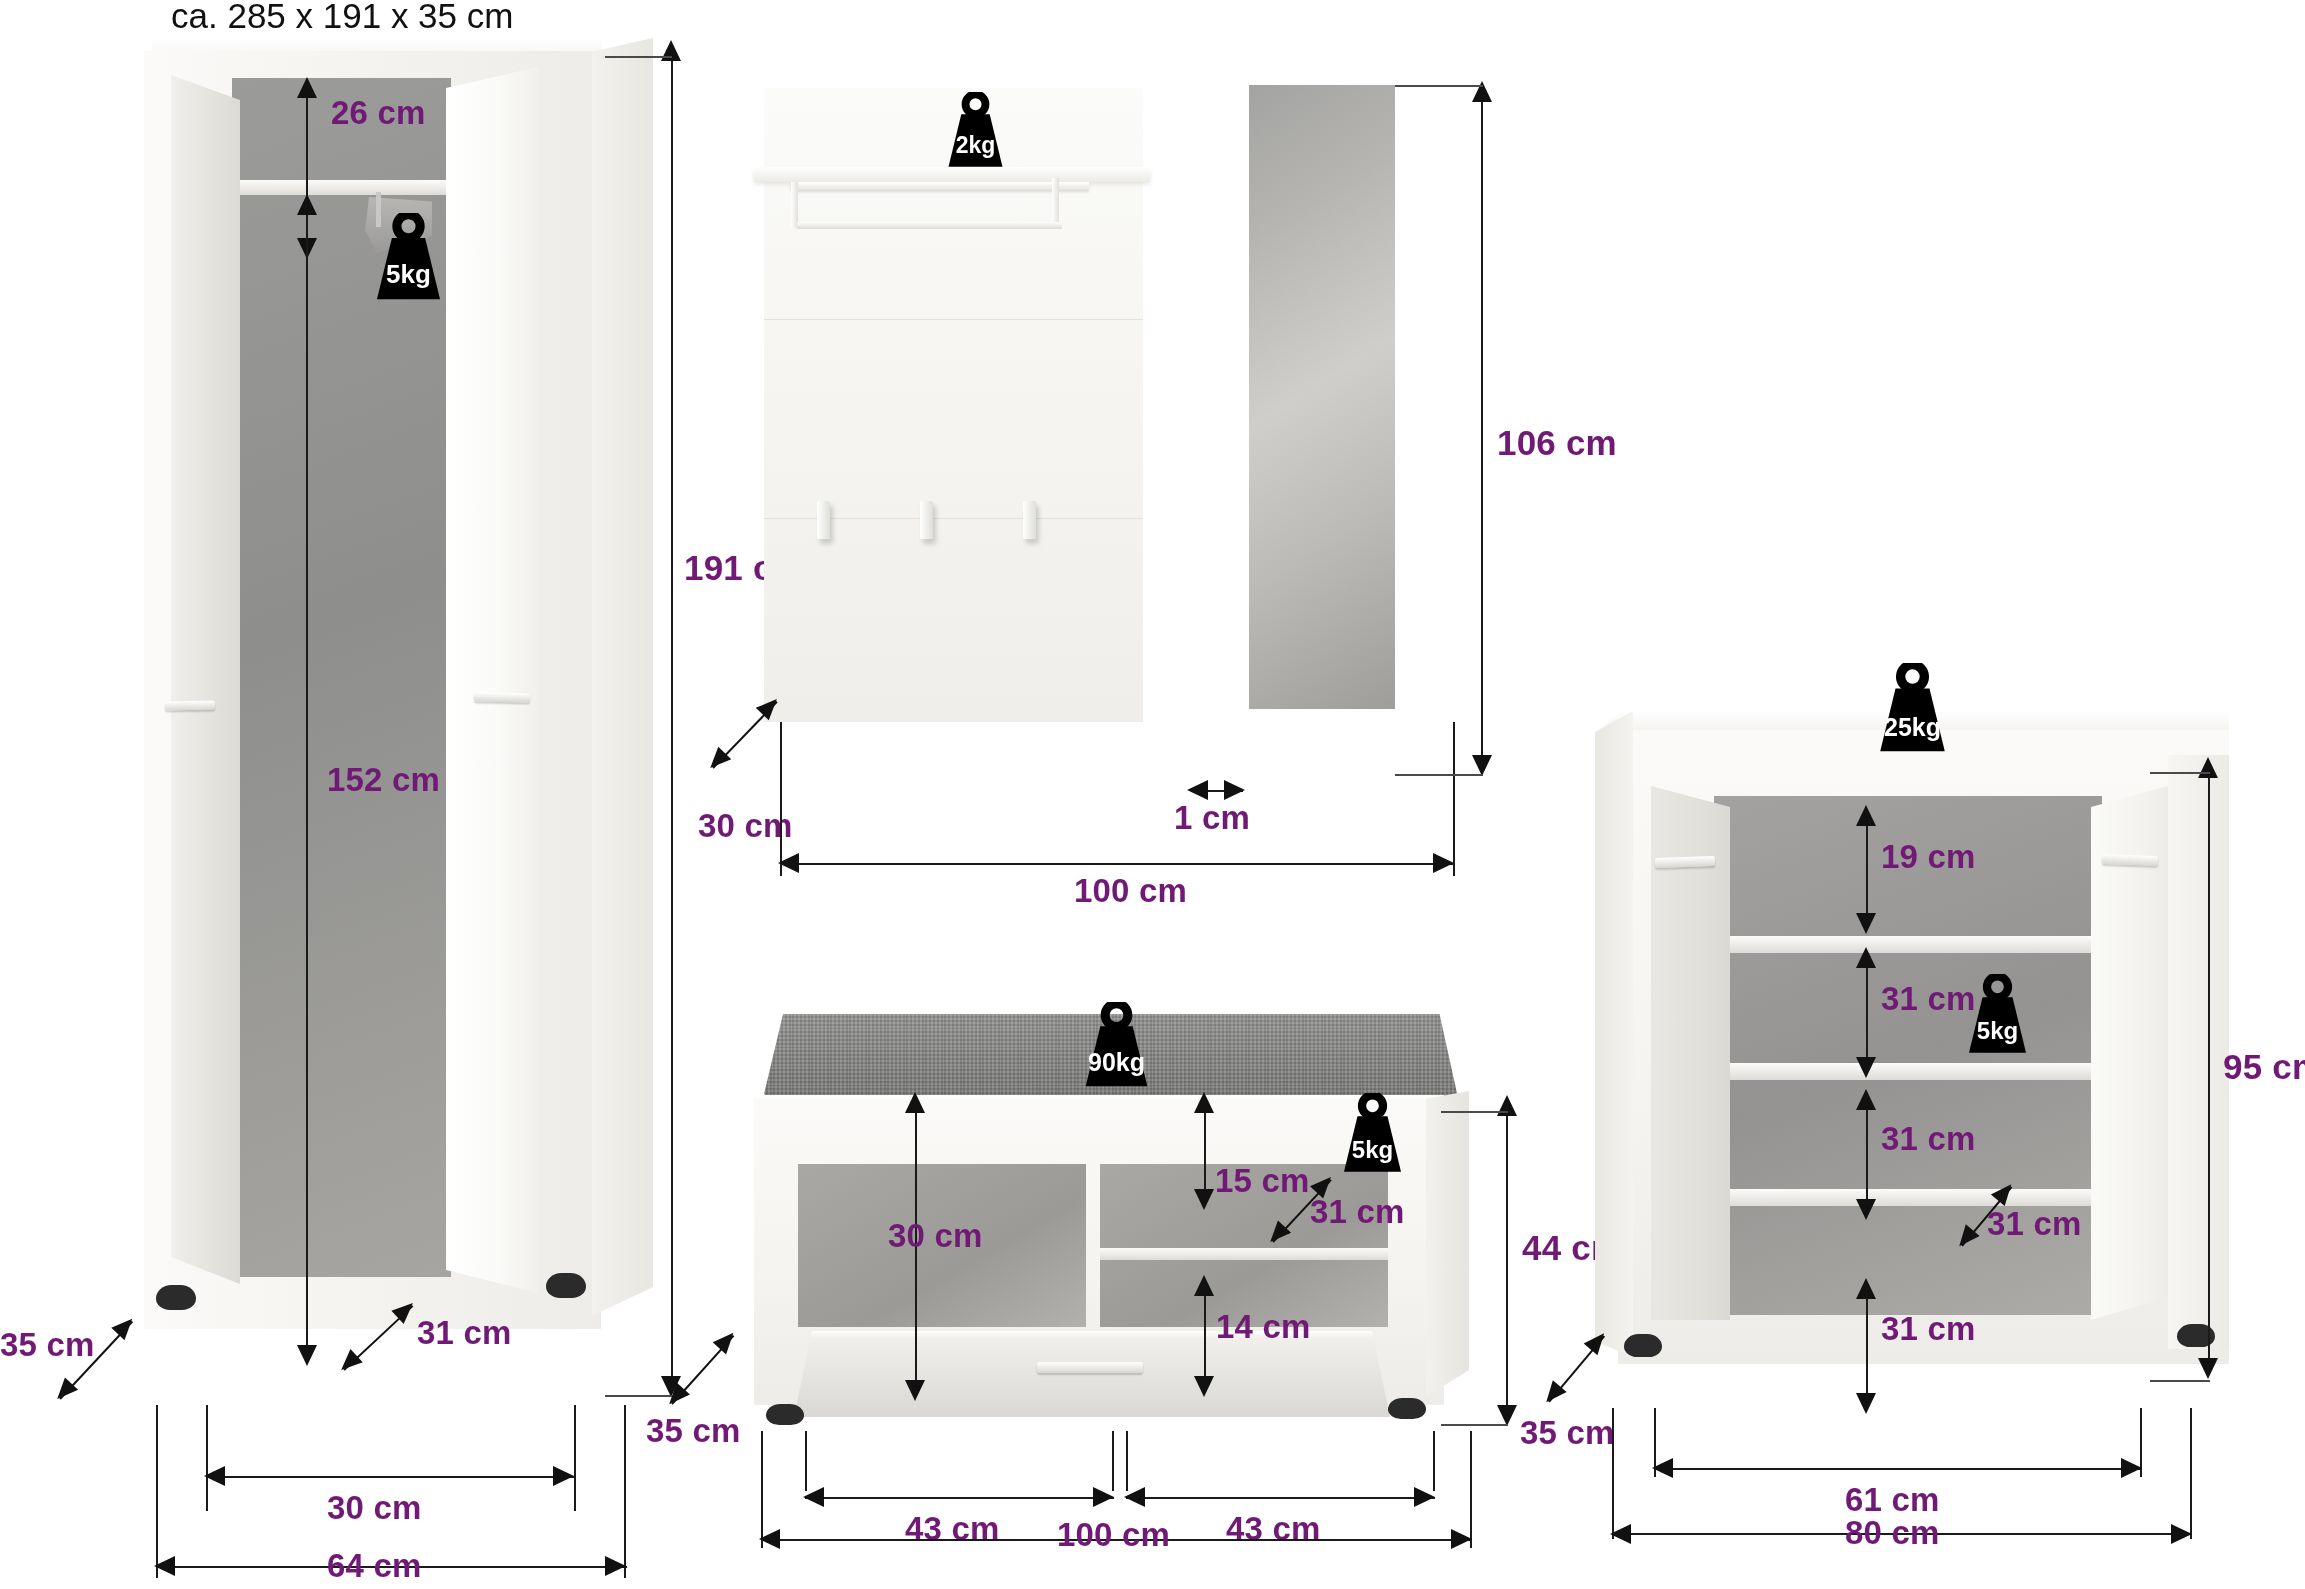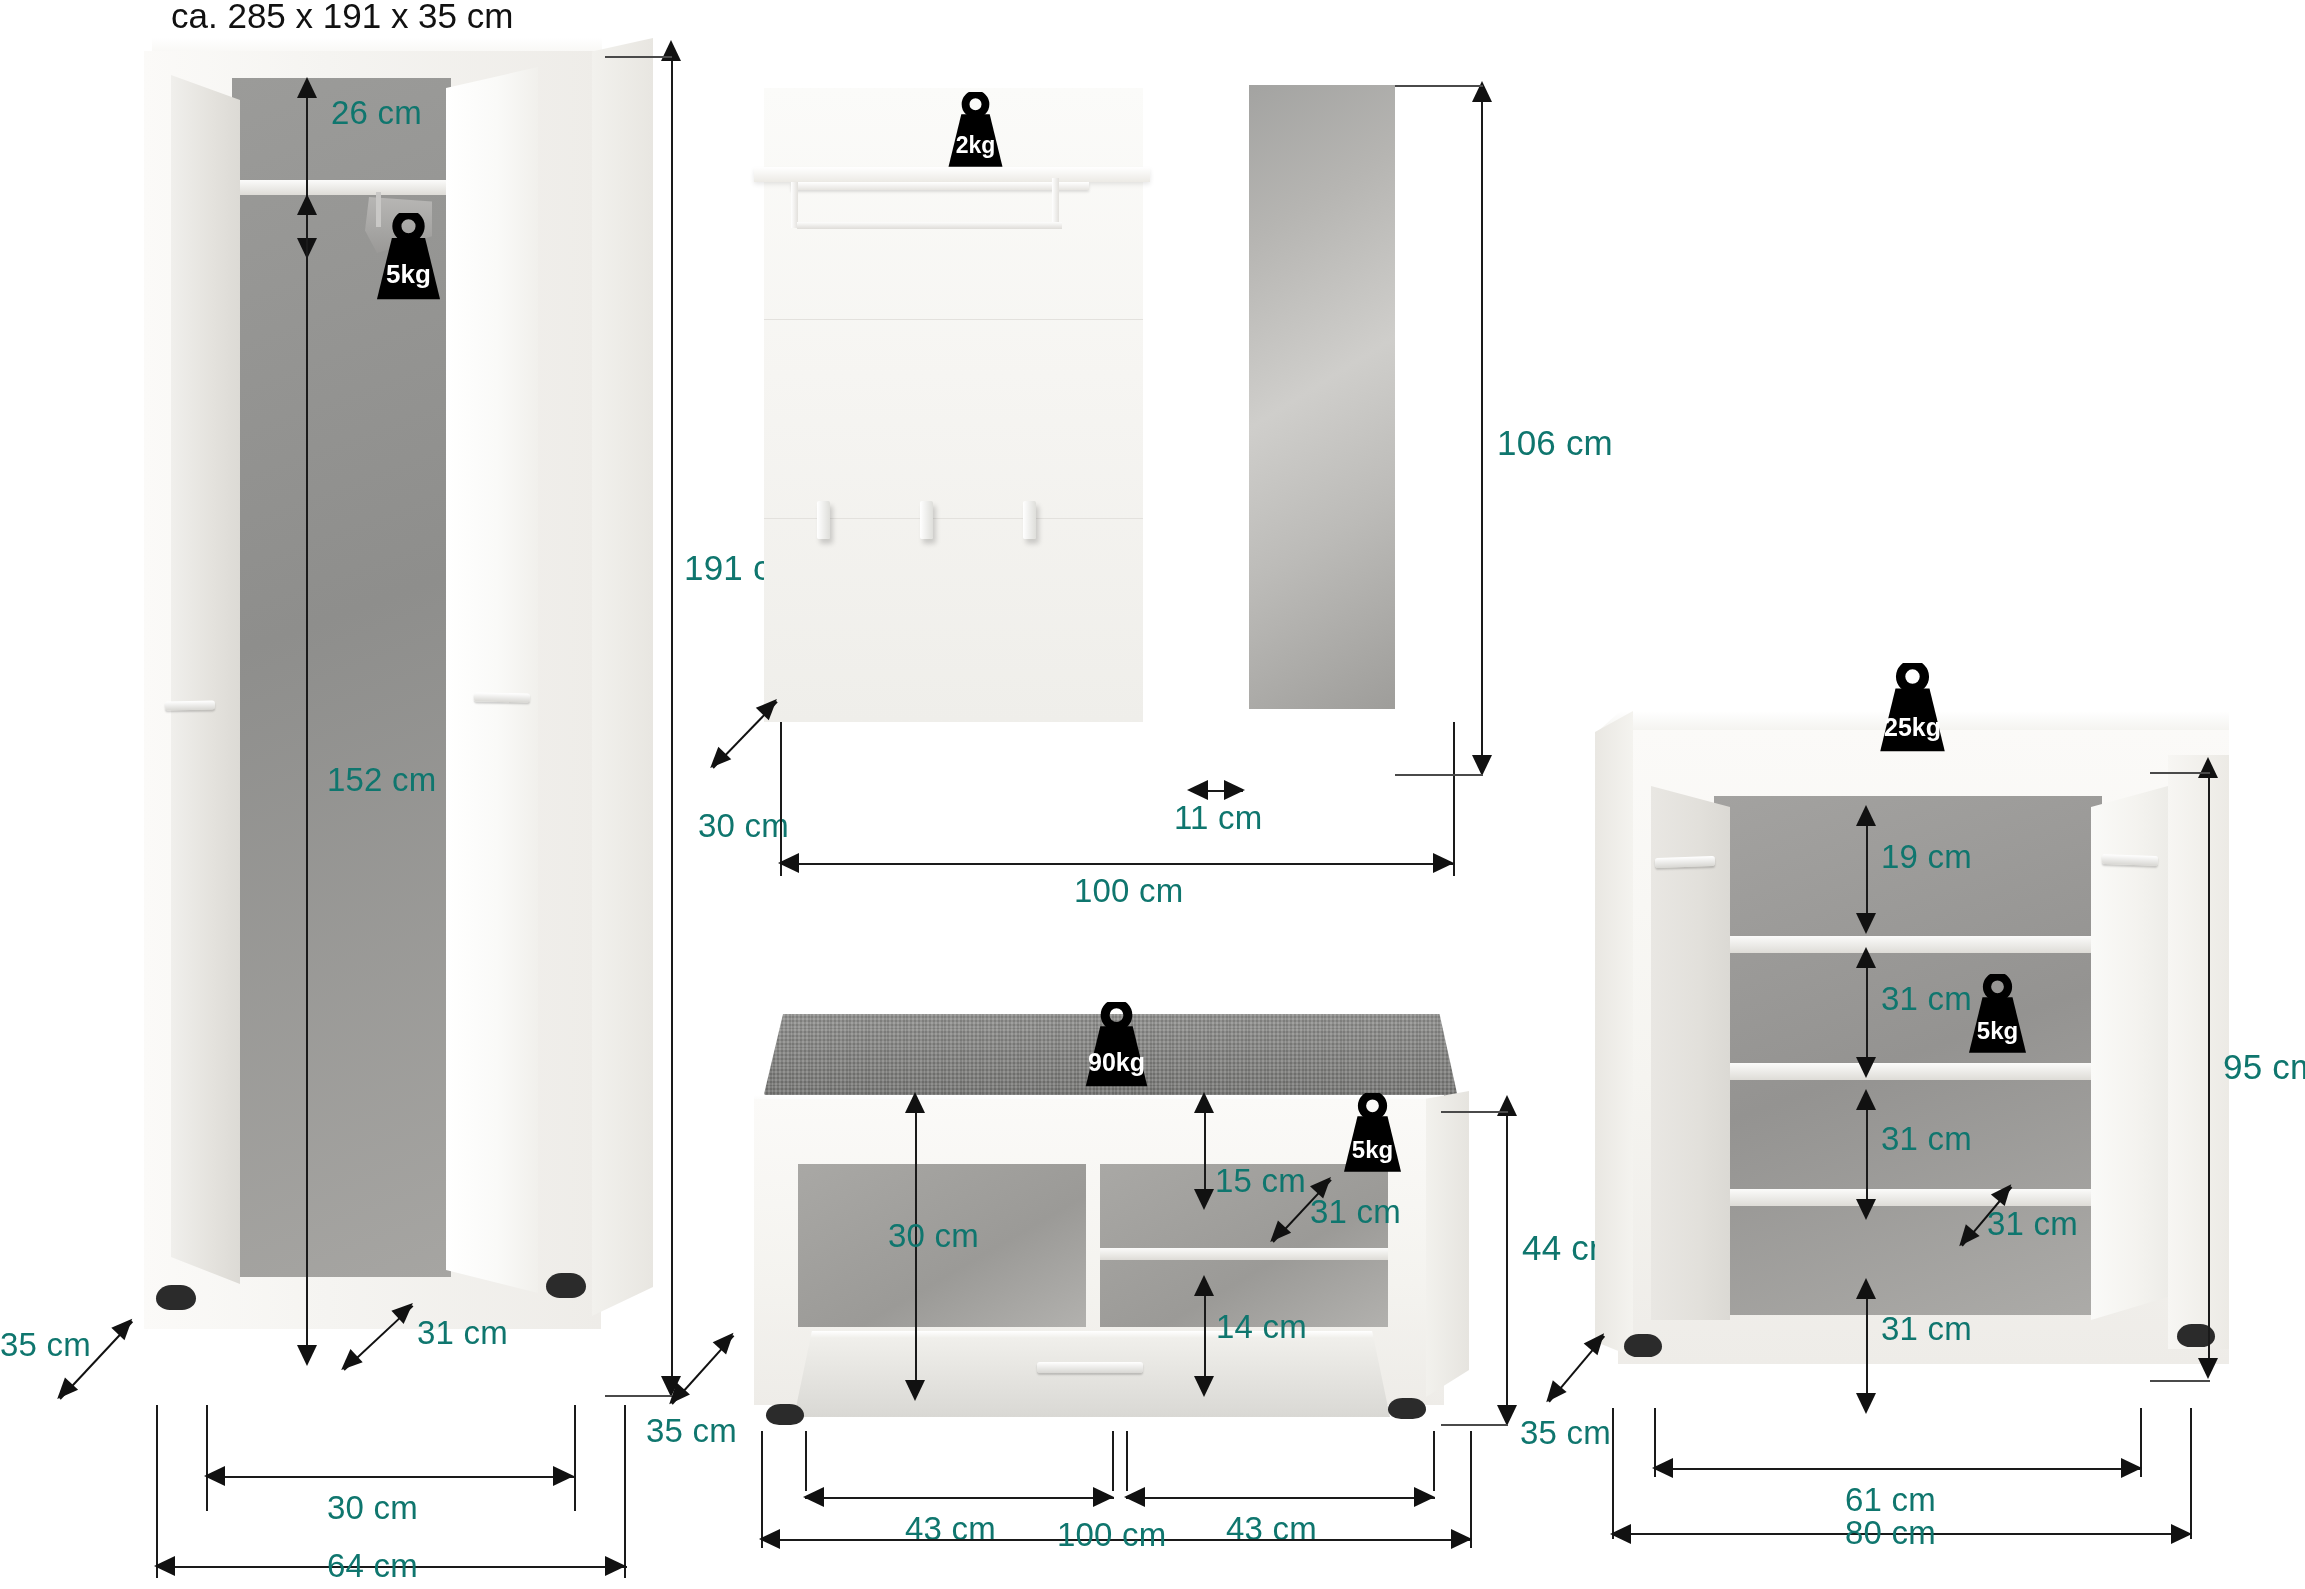"26 cm" .lbl { color: #0f766e -> #701a75; font-weight: none -> bold }
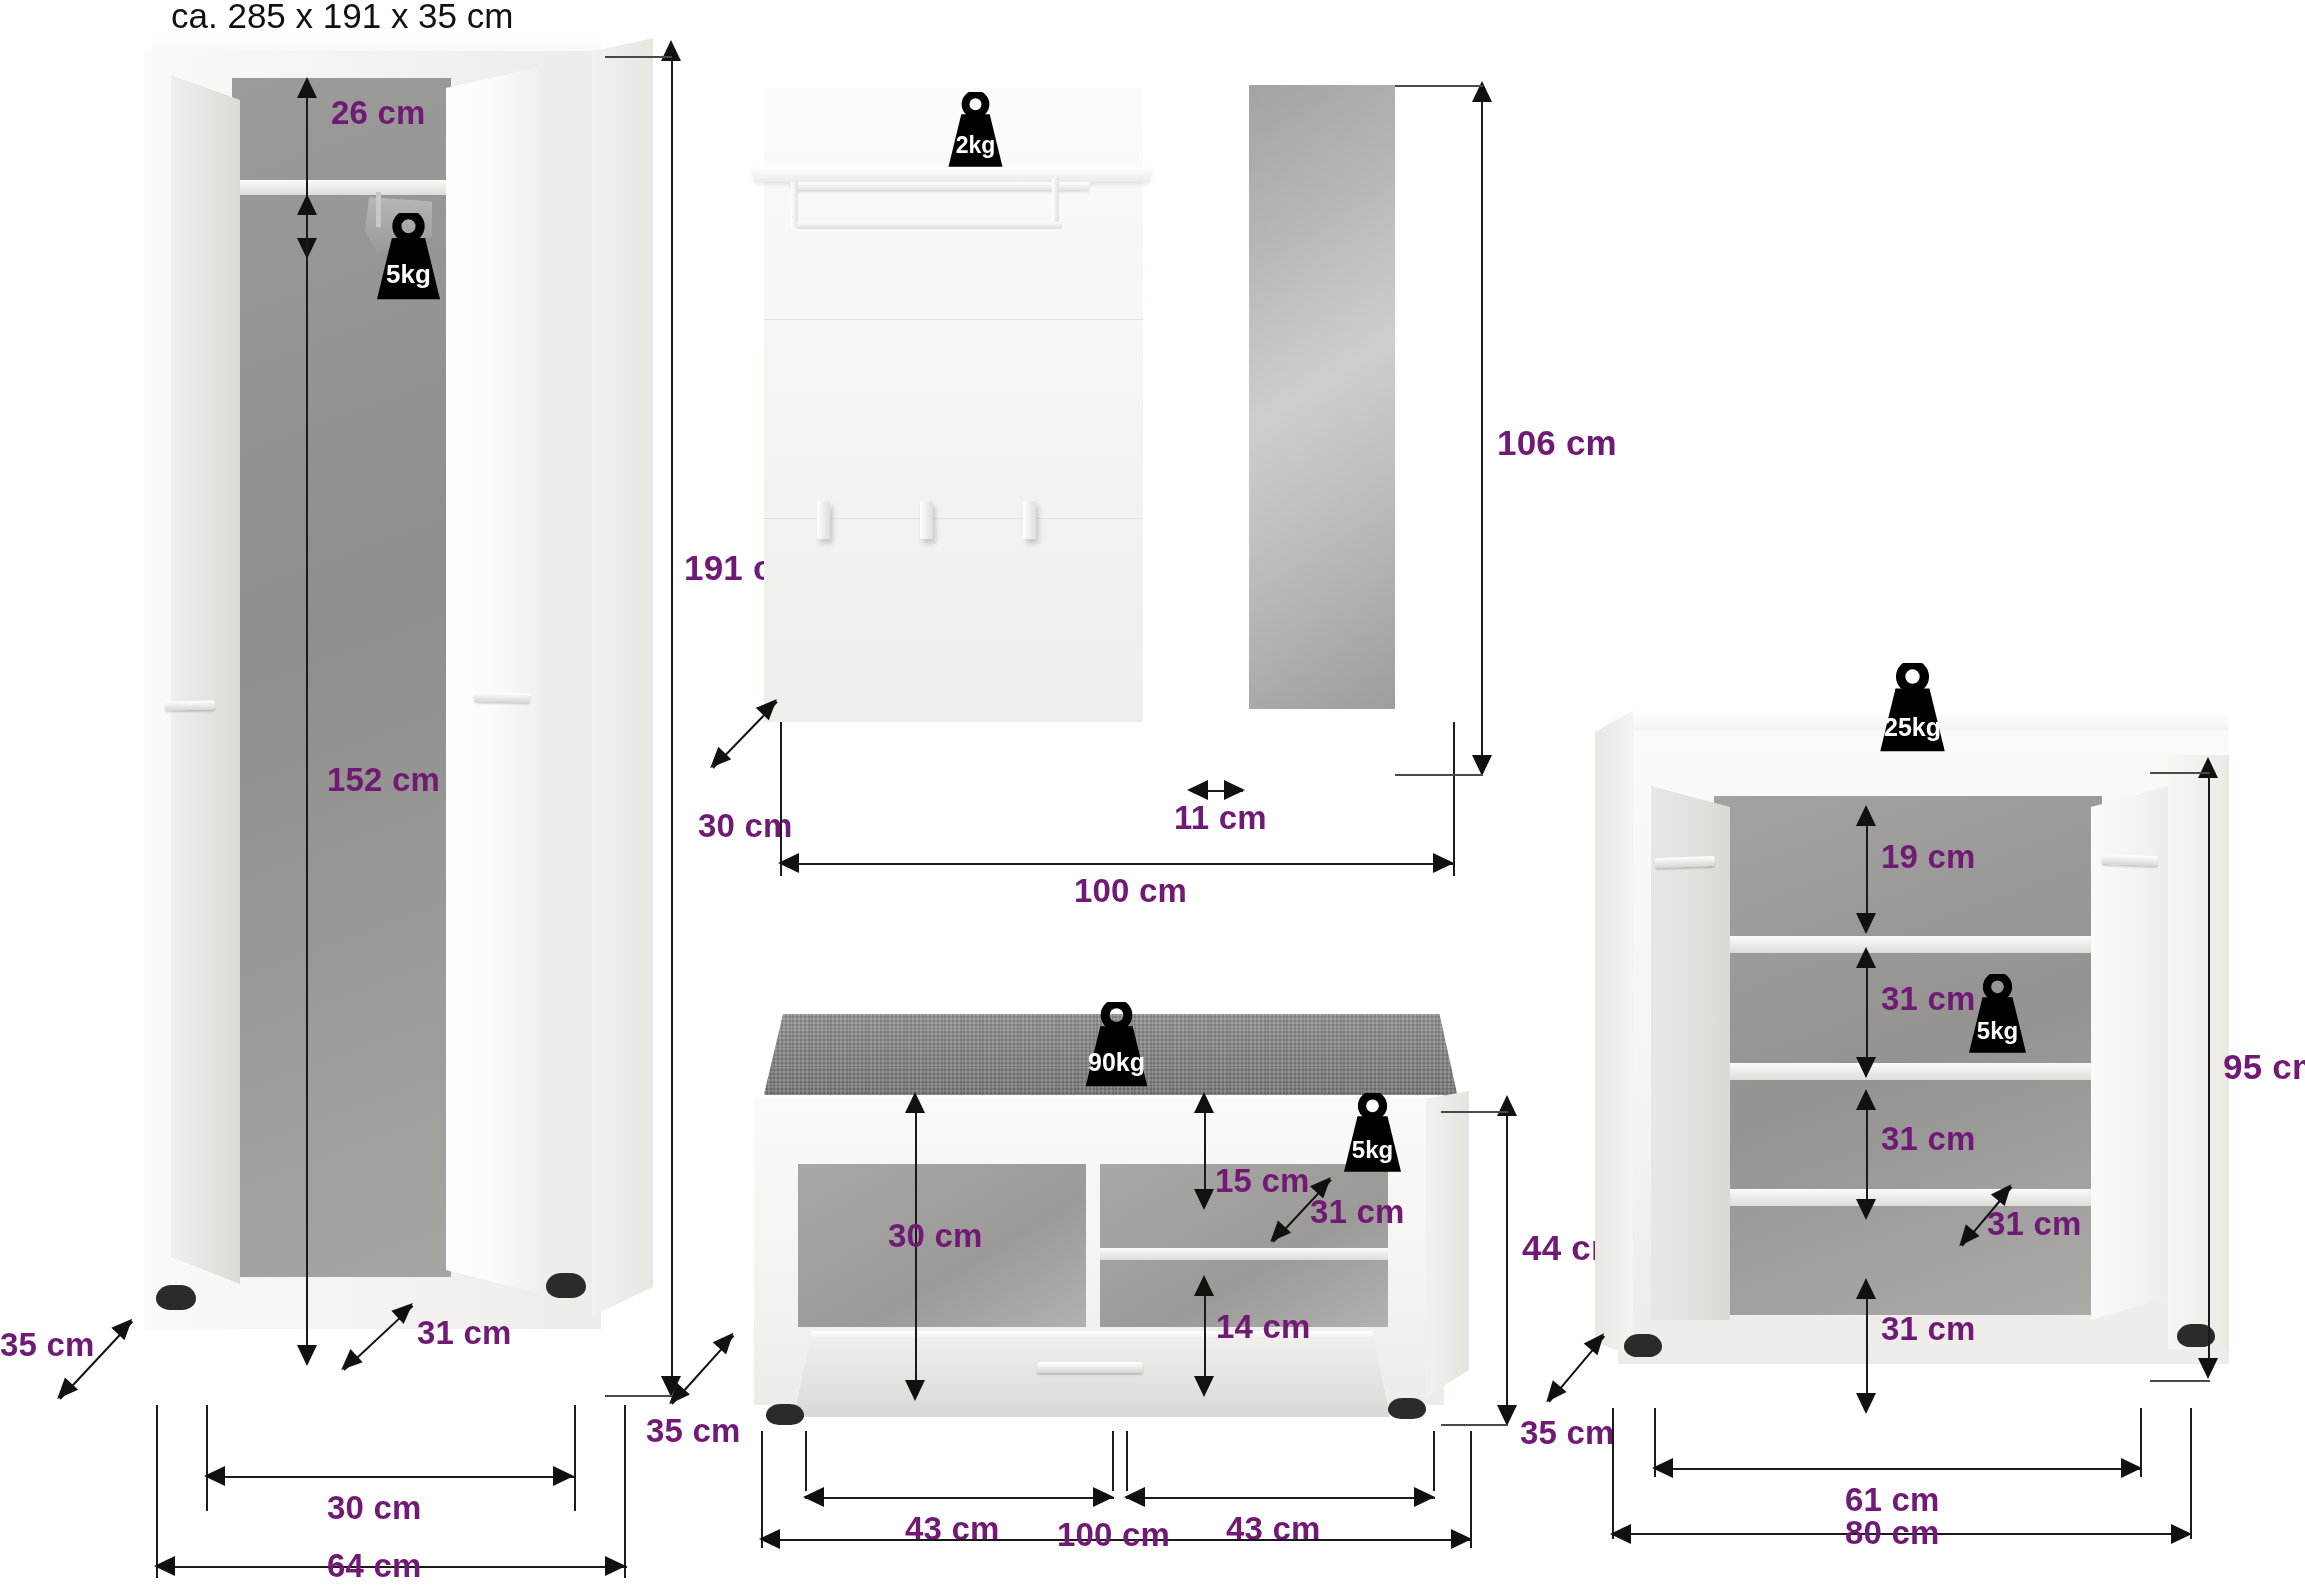"11 cm" div.lbl { text: 11 -> 1 }
